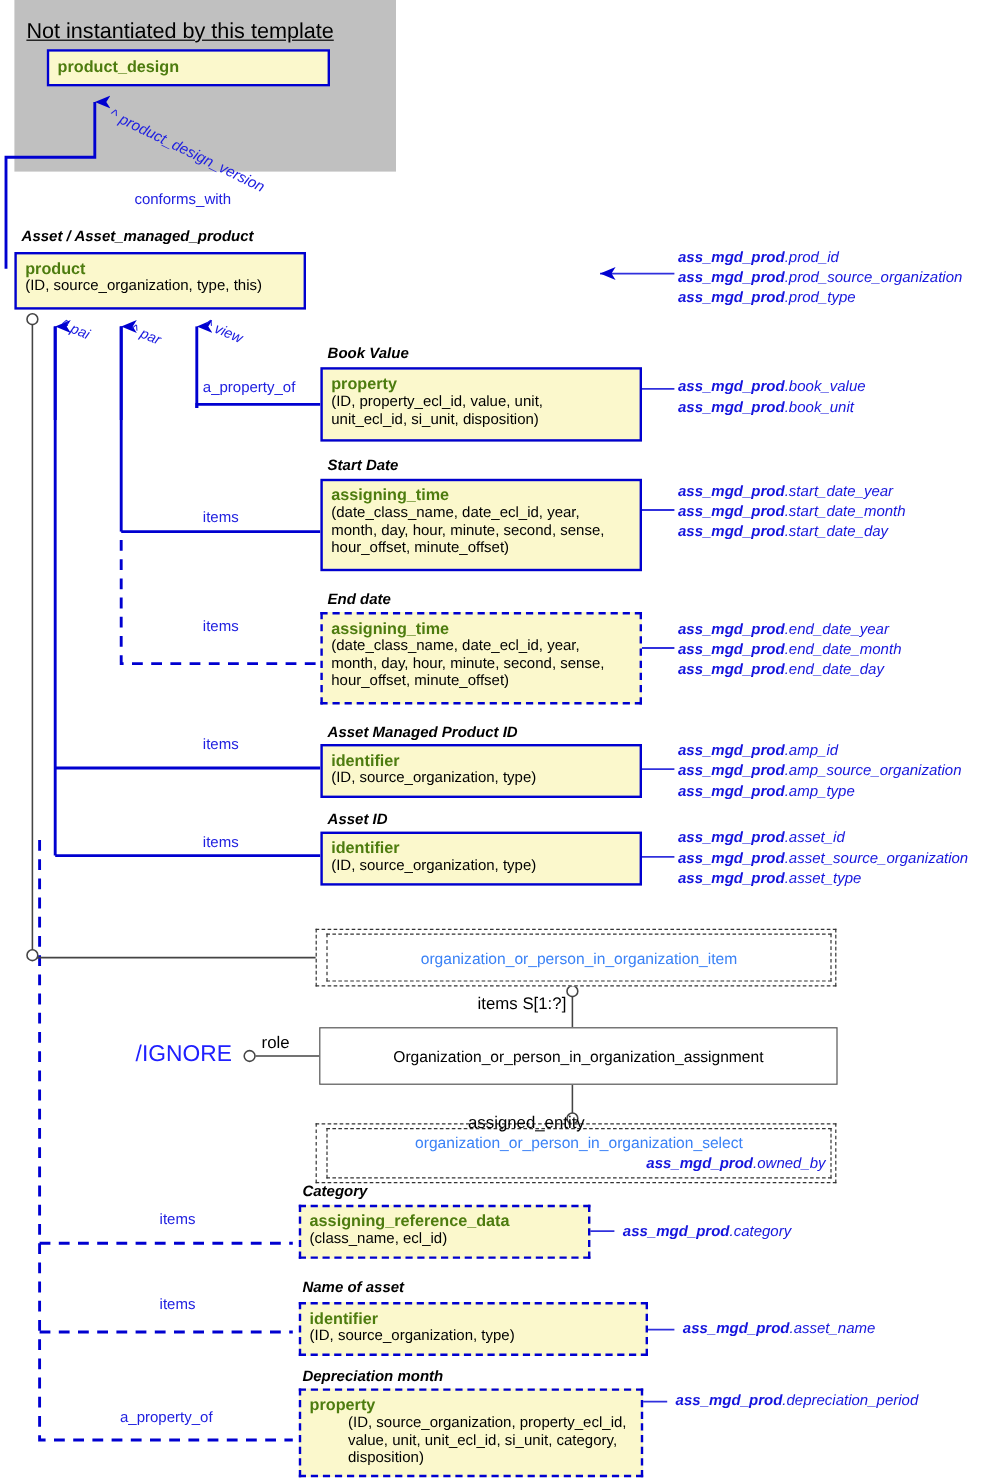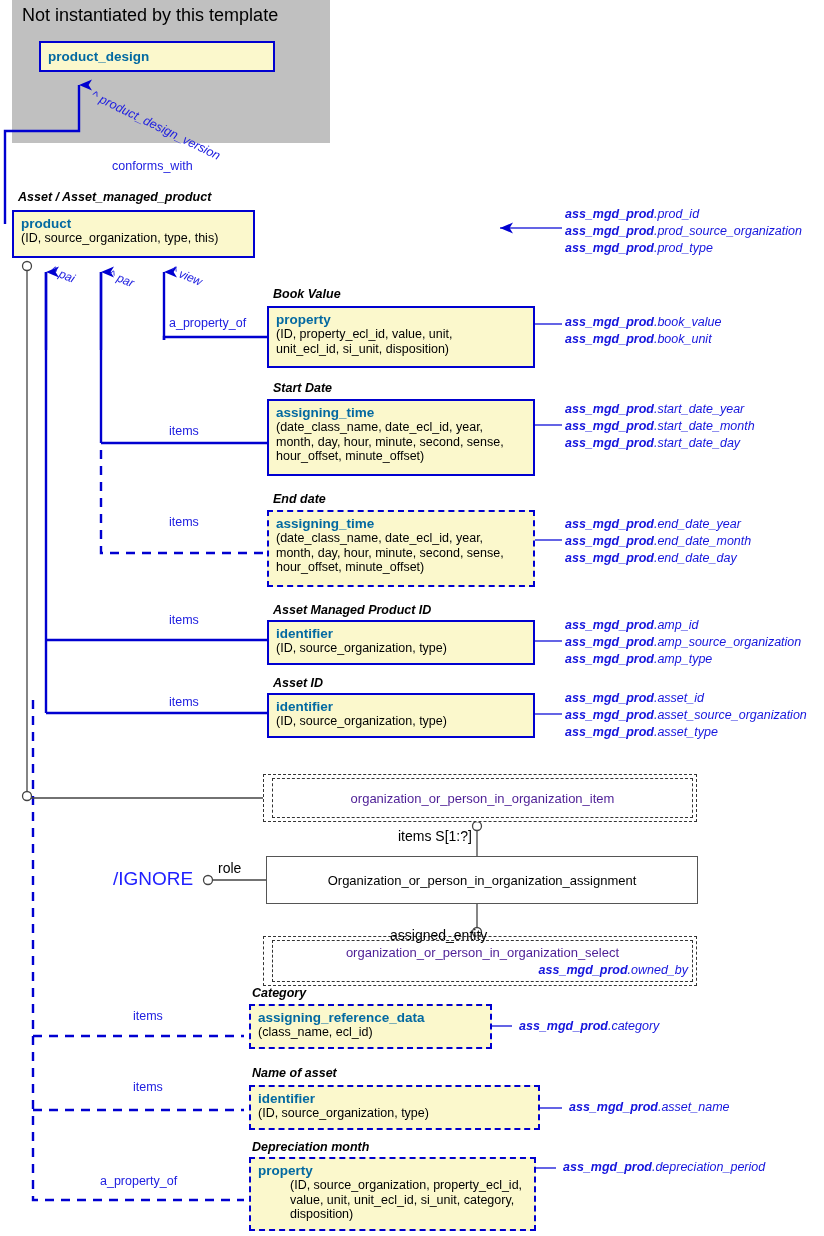"Not instantiated by this template" div.graytitle { text-decoration: none -> underline; top: 5px -> 16px }
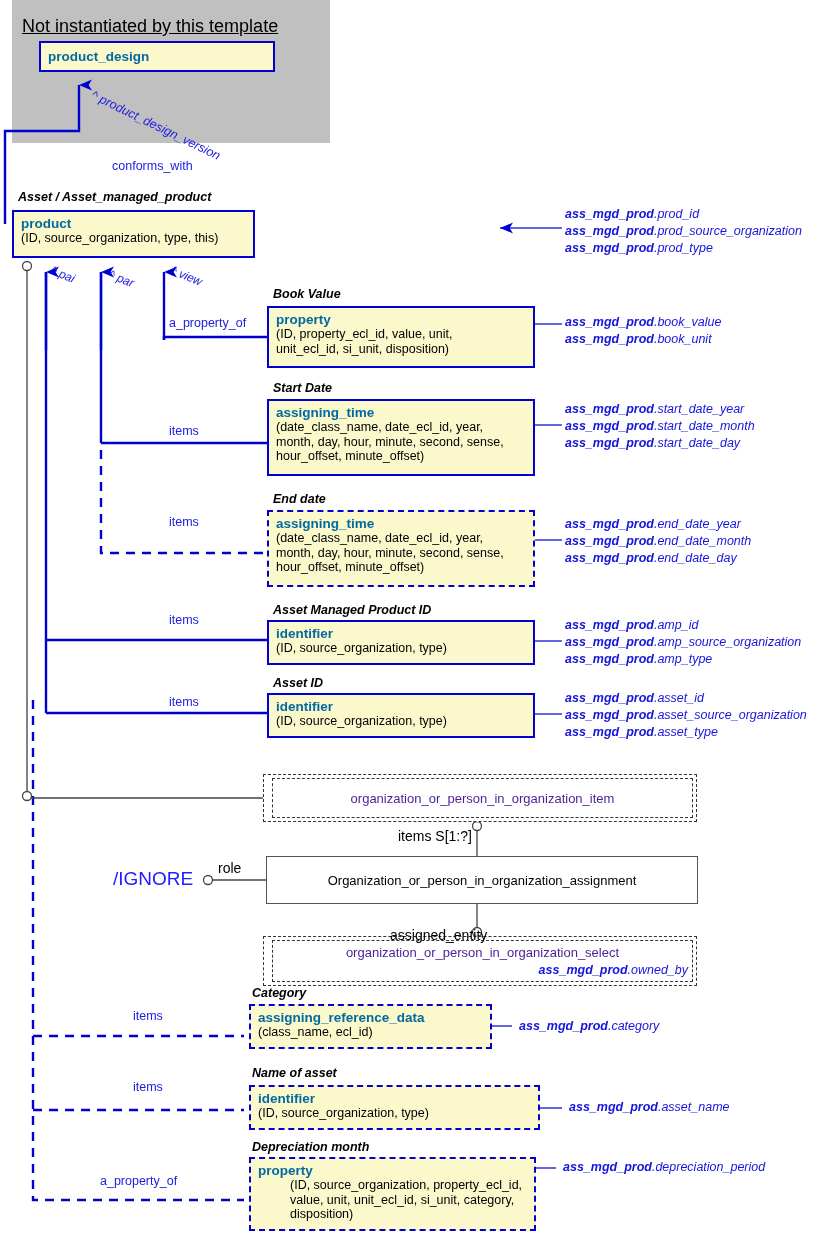"product_design" .ebox .ename { color: #0369a1 -> #4d7c0f }
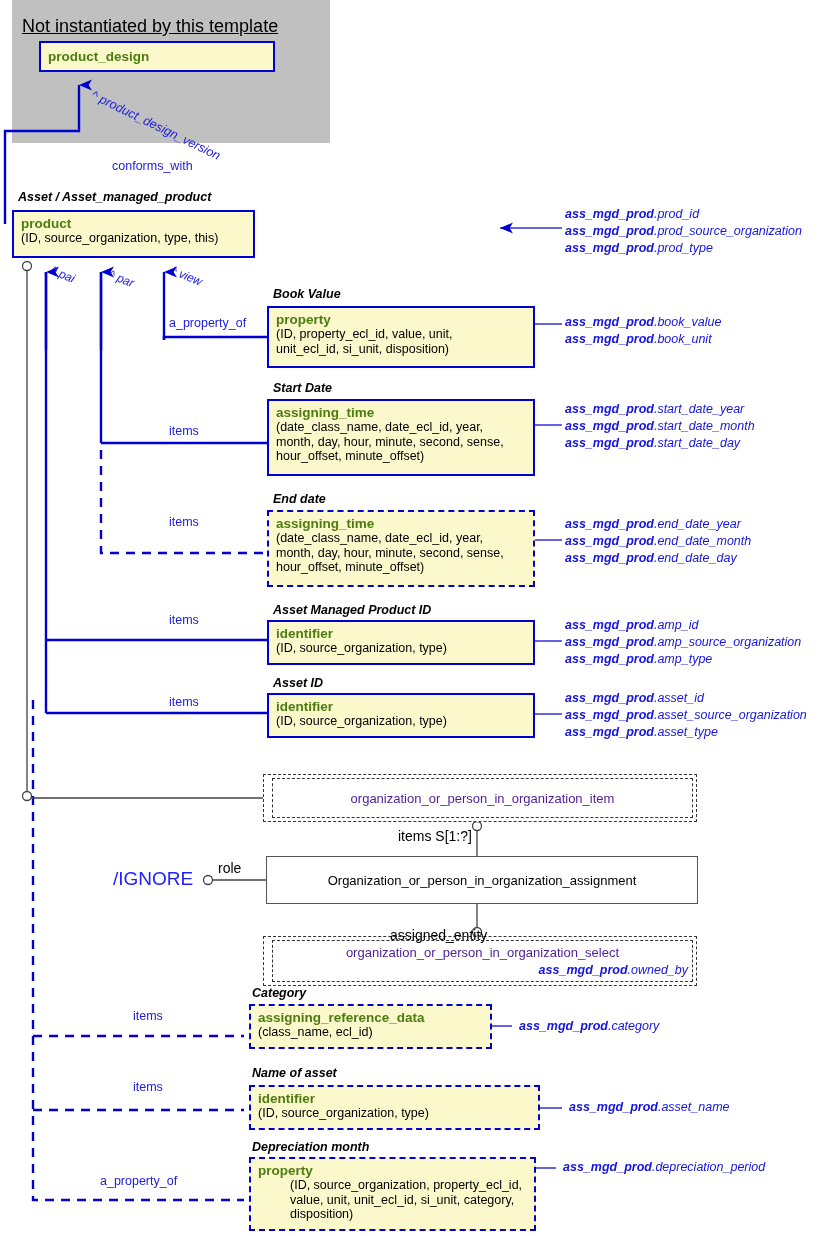"organization_or_person_in_organization_i" .selbox .t1 { color: #4c1d95 -> #3b82f6 }
